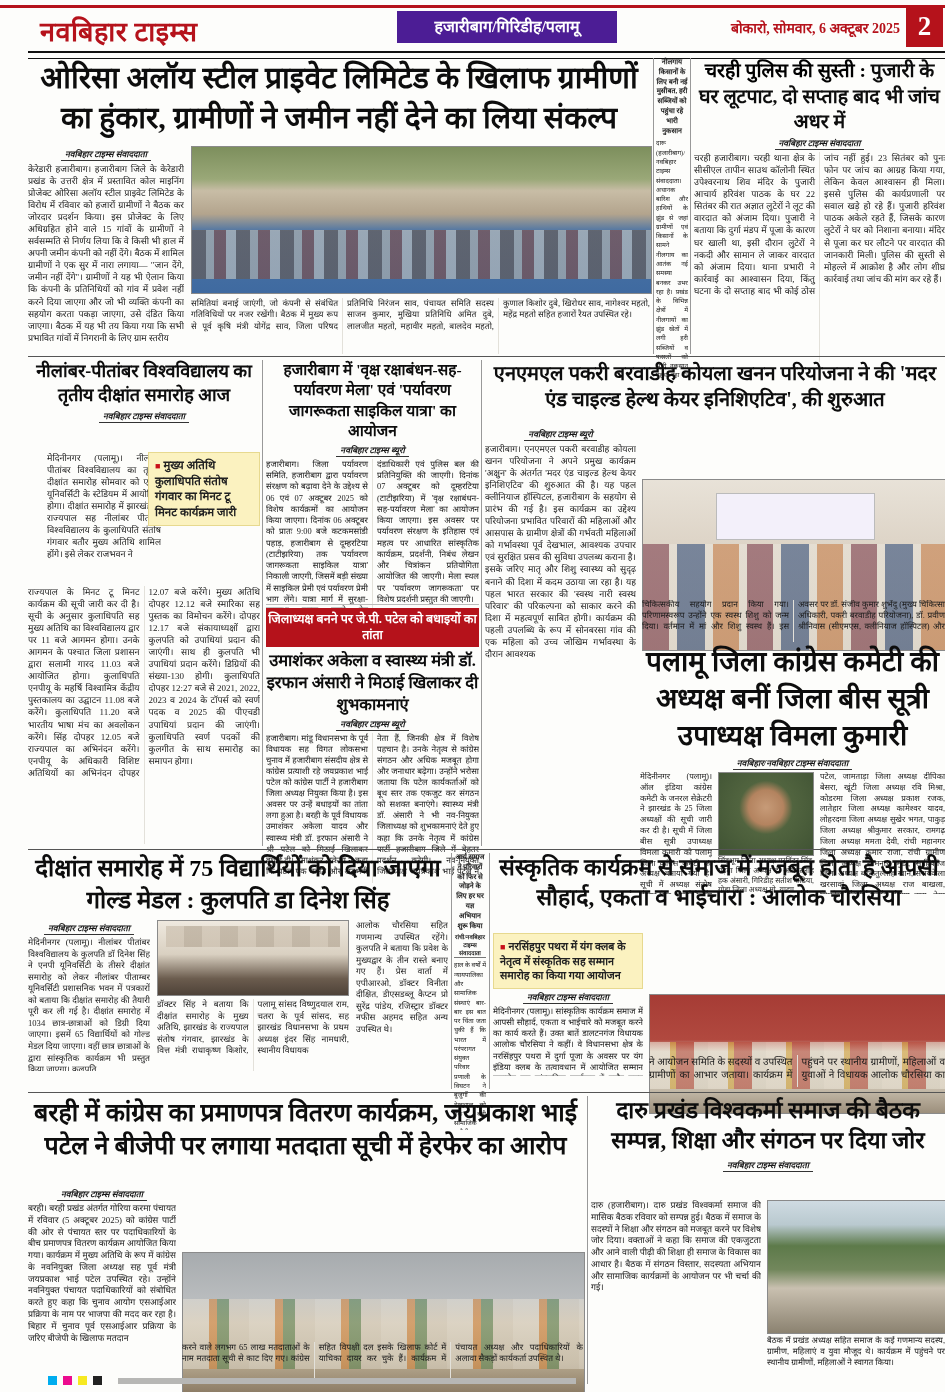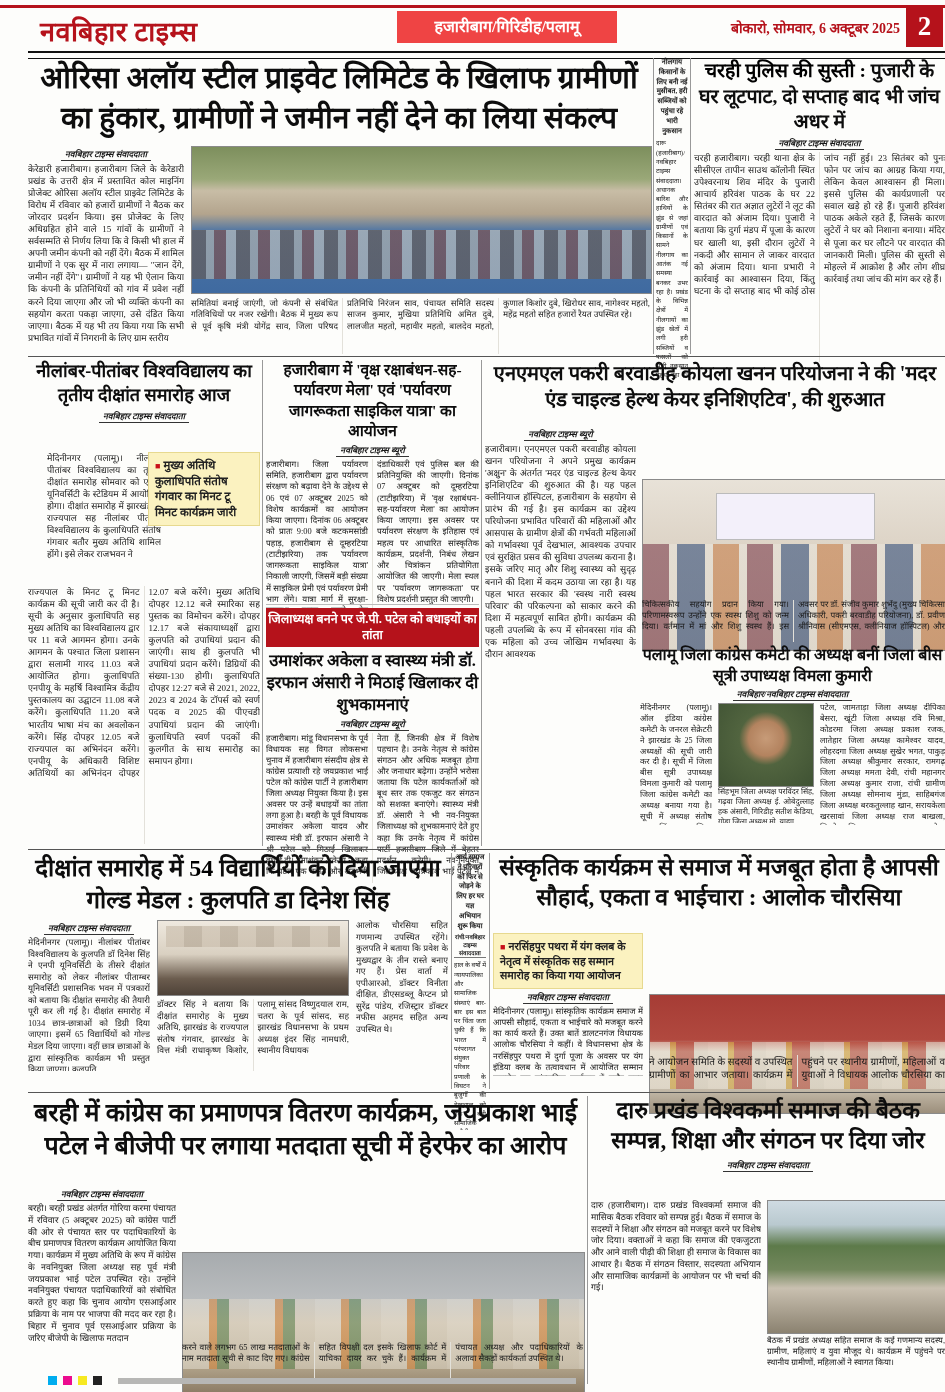"हजारीबाग/गिरिडीह/पलामू" .edition-box { background: #ef4444 -> #4c1d95 }
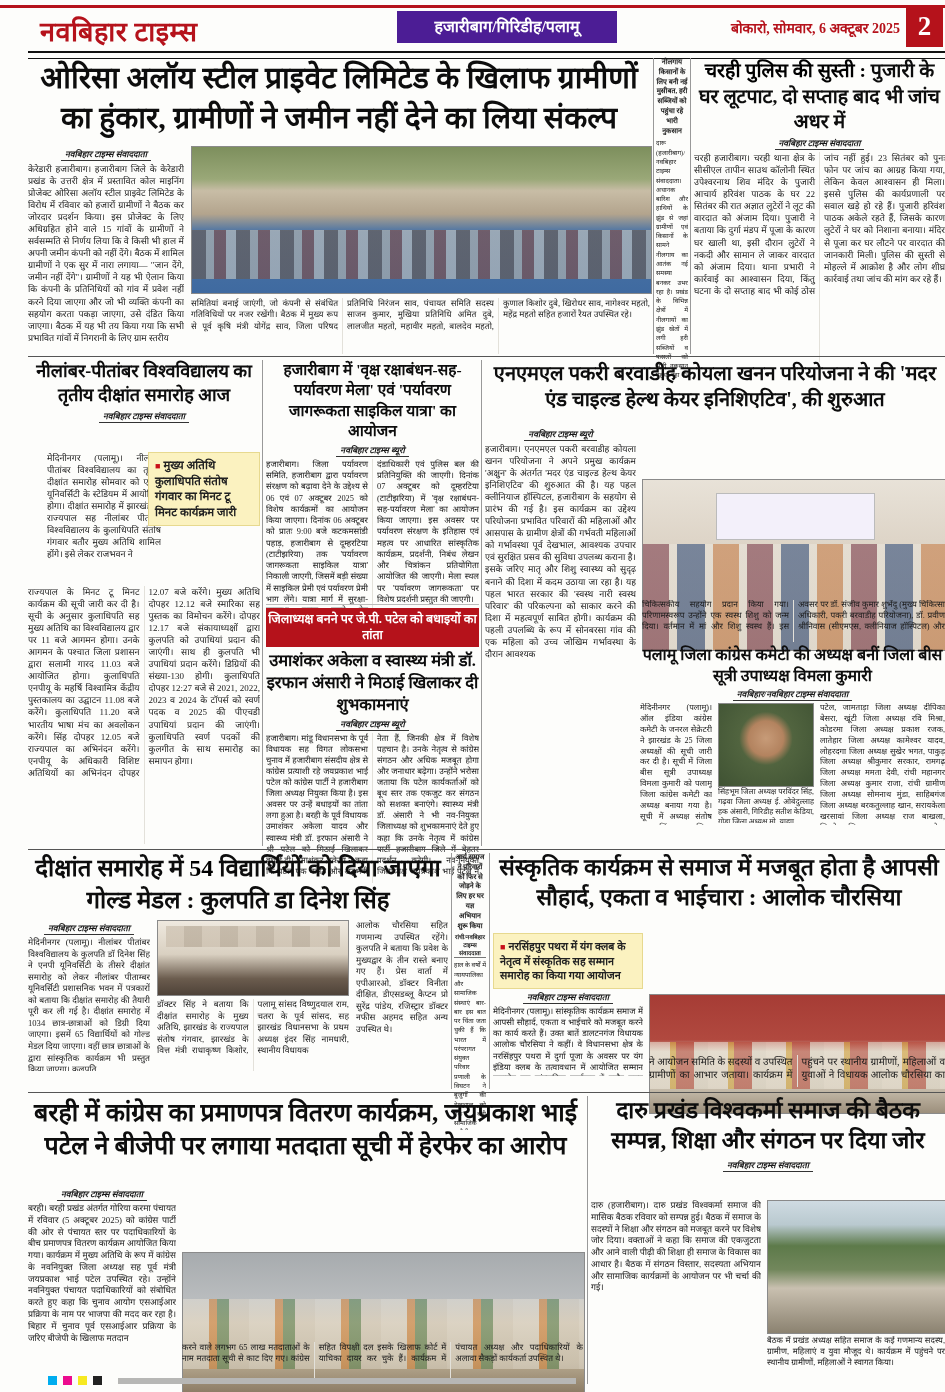"पलामू जिला कांग्रेस कमेटी की" div.hl { font-size: 16px -> 28px }
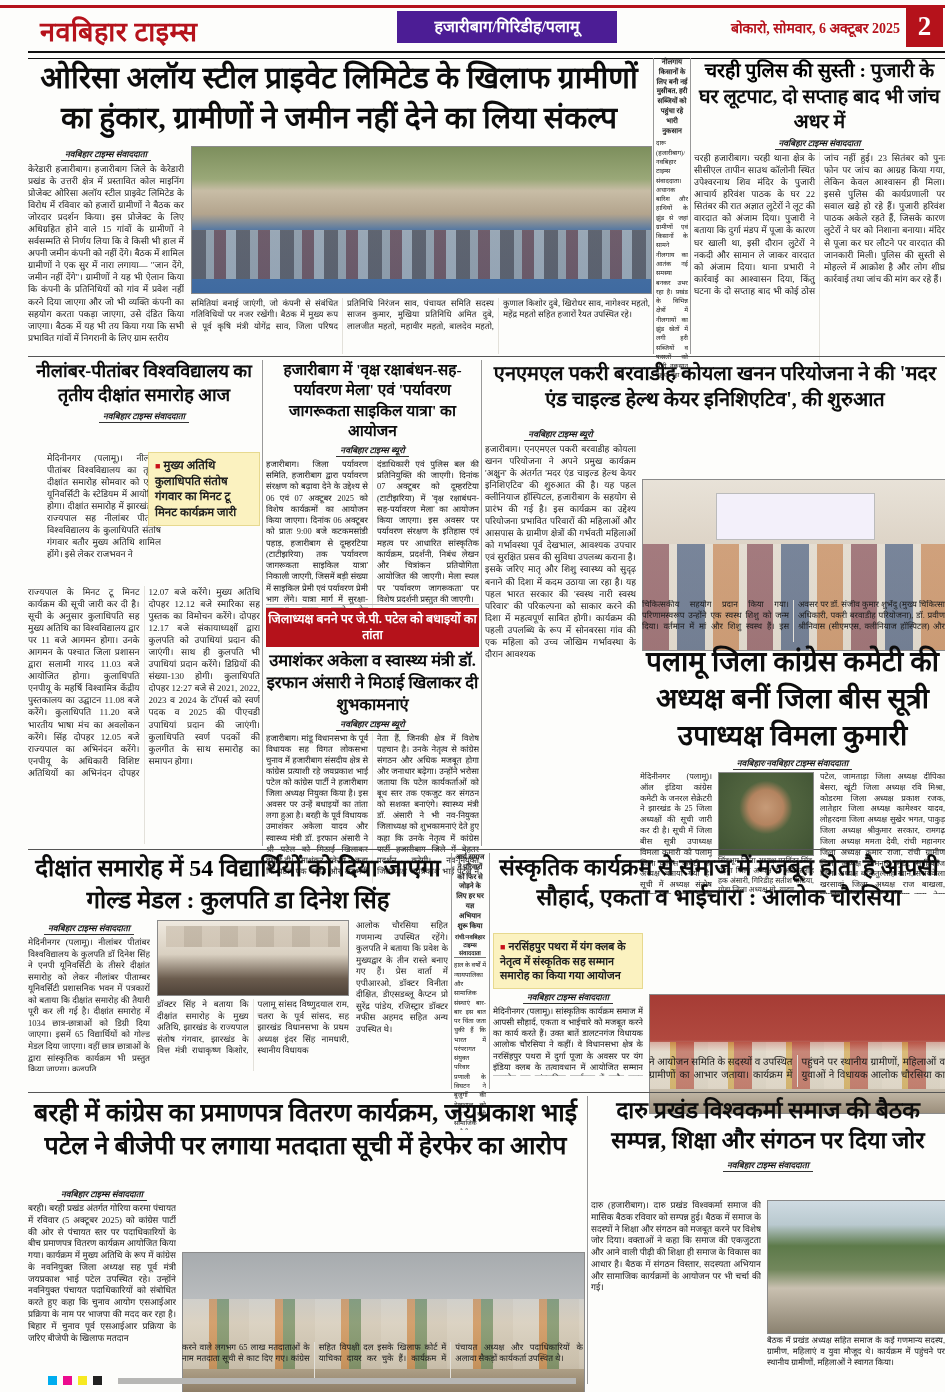"54" span.red { text: 54 -> 75 }
